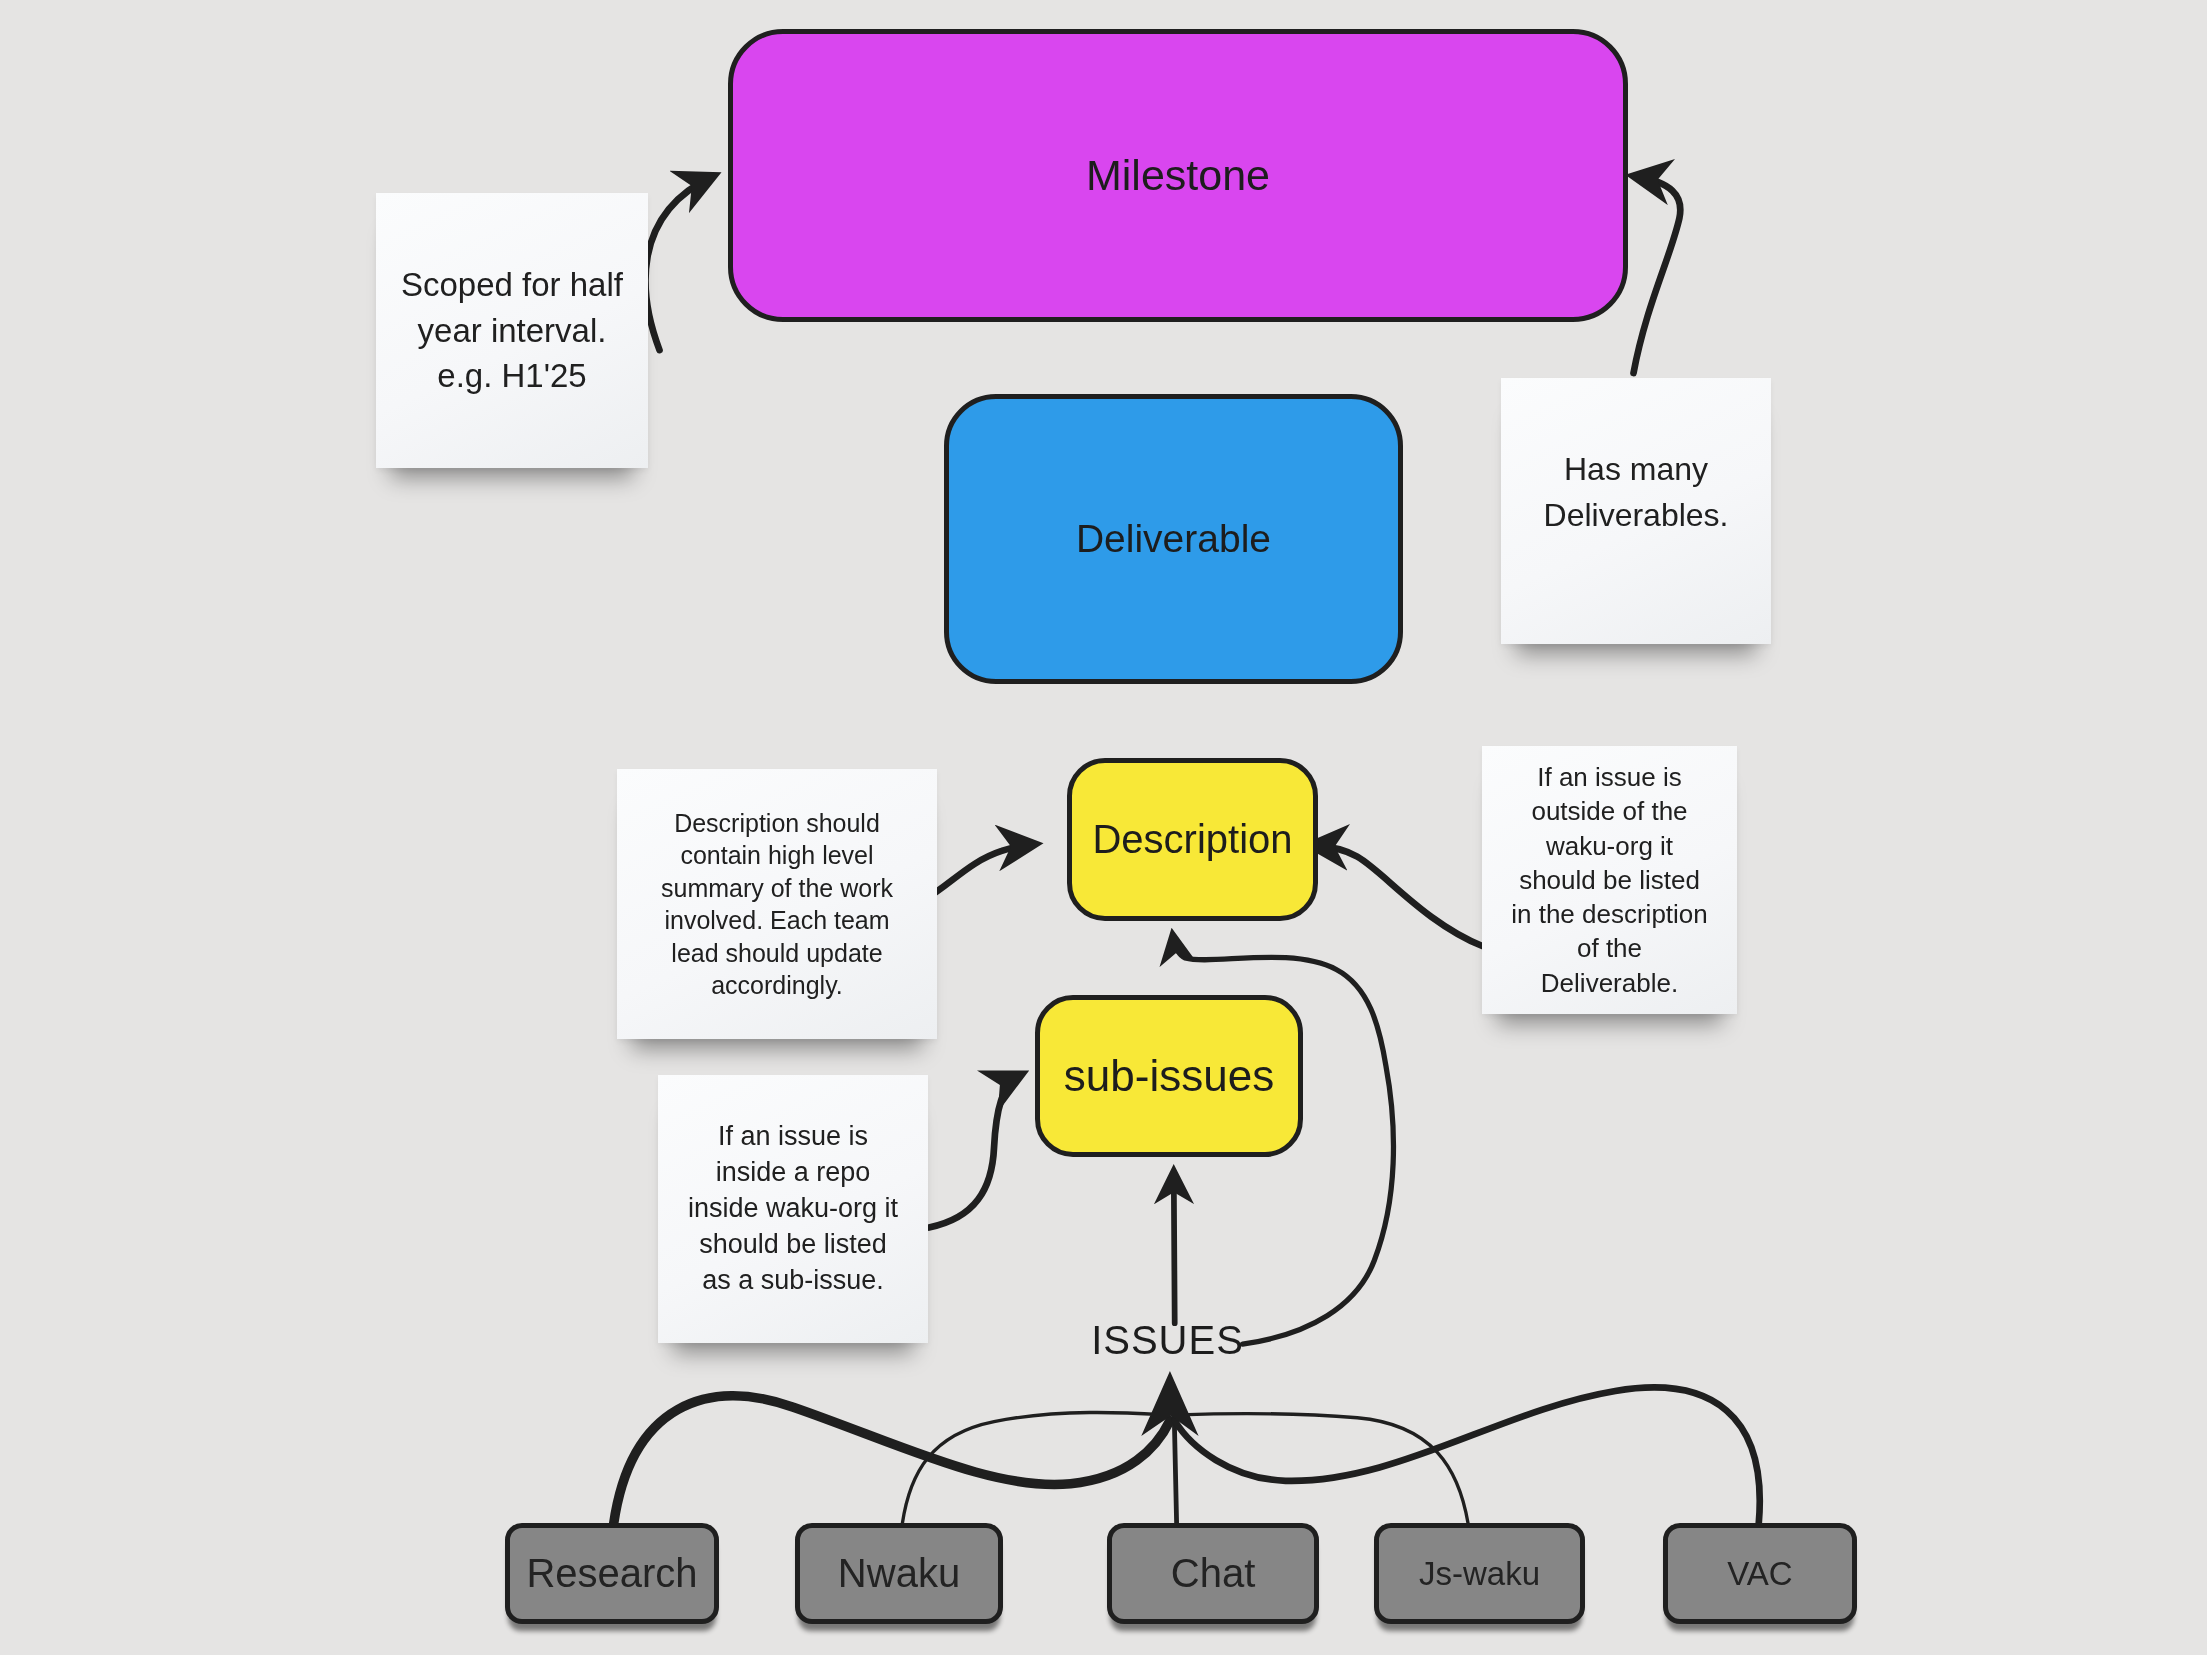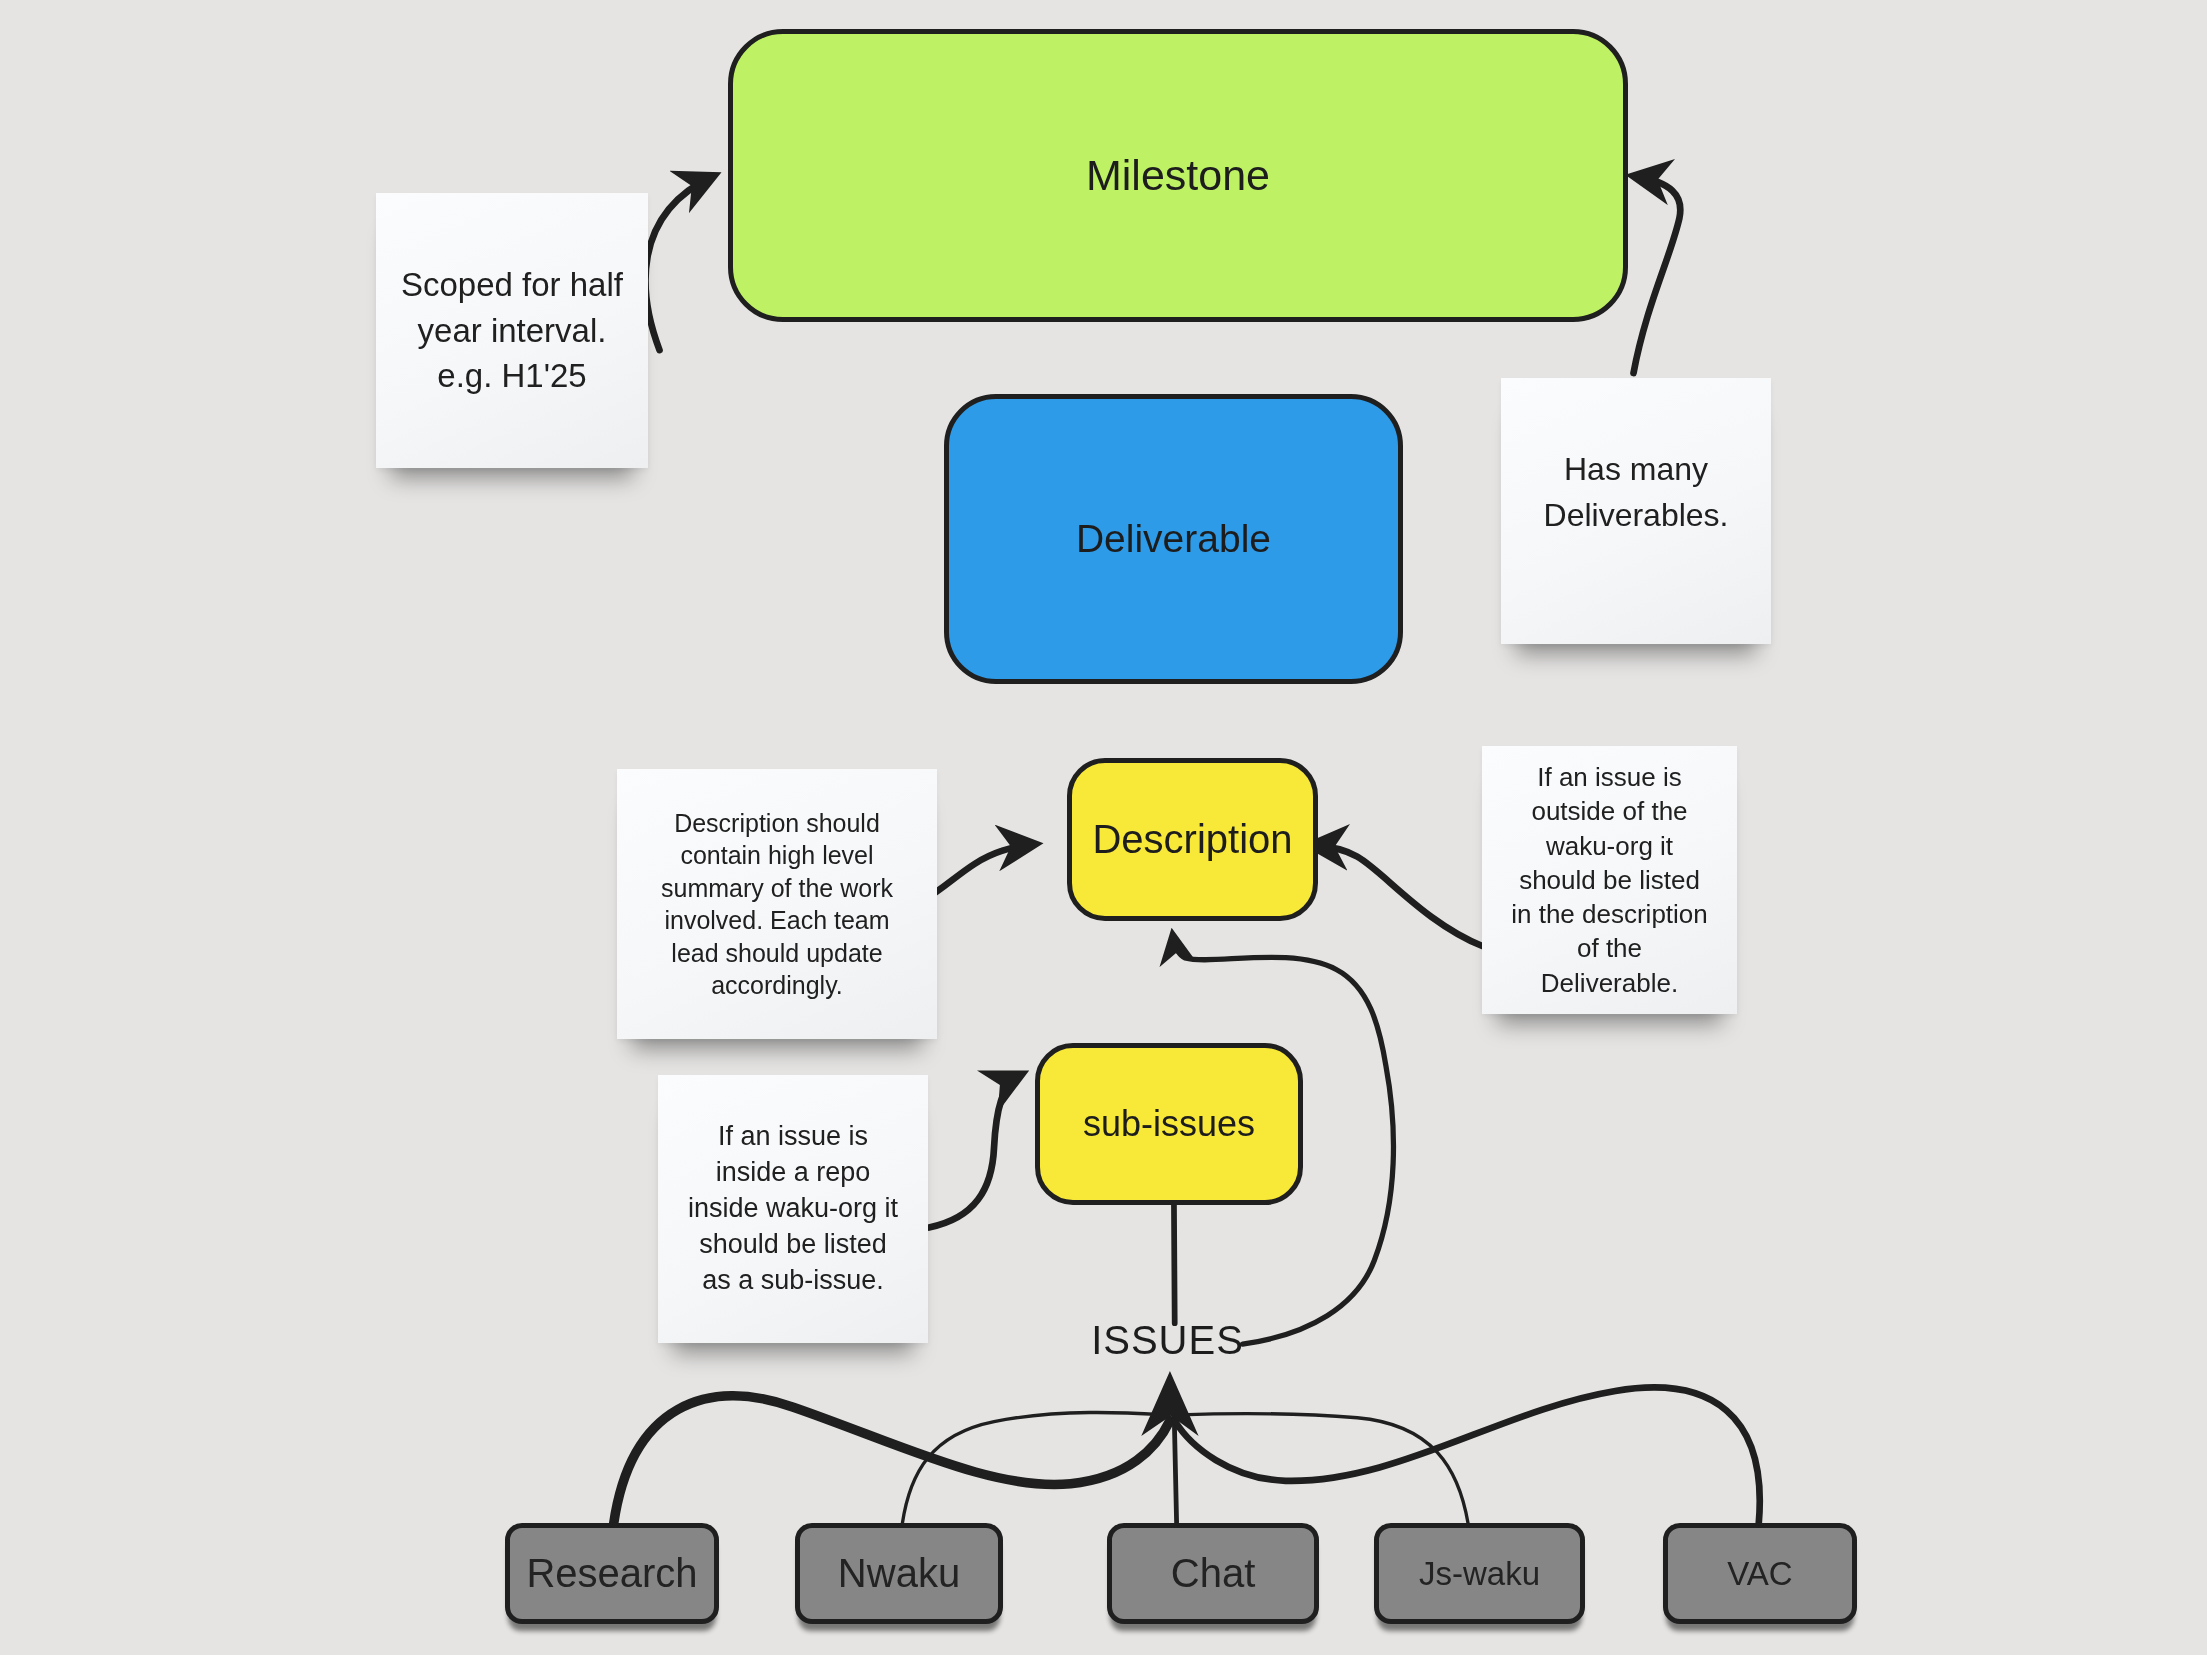"Milestone" div.node { background-color: #bef264 -> #d946ef }
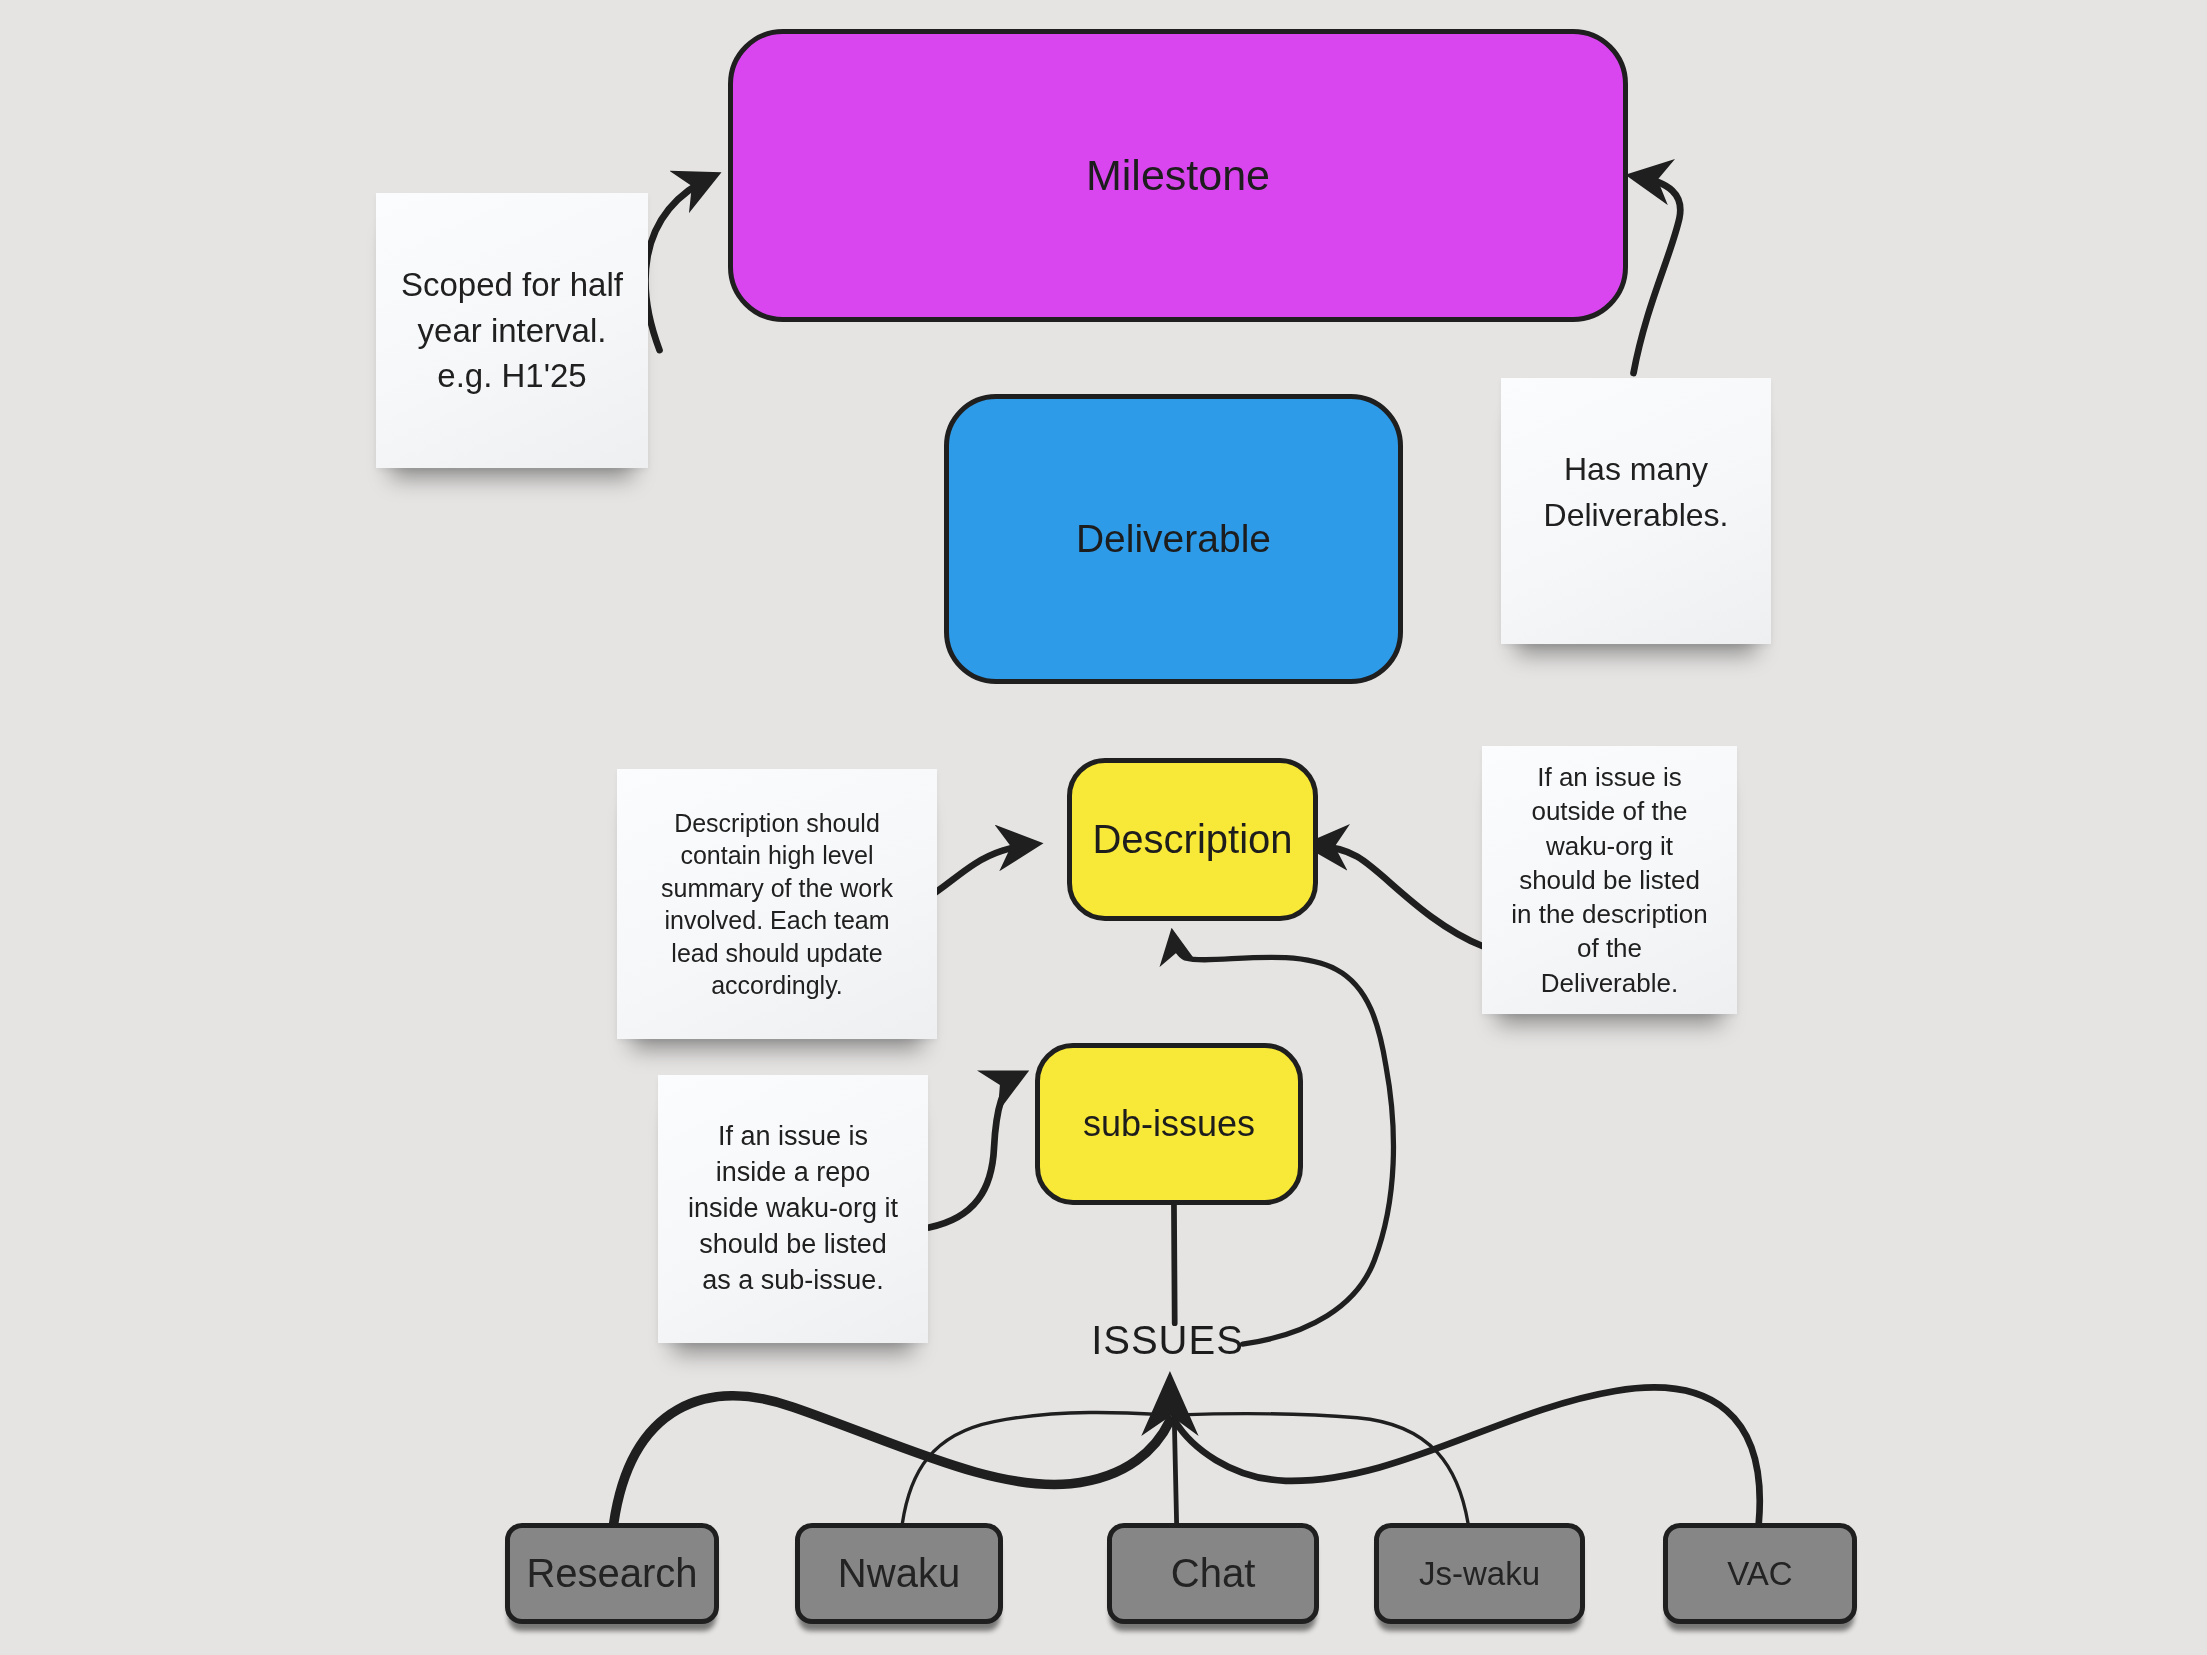"sub-issues" .subissues { font-size: 36px -> 44px; top: 1043px -> 995px }
